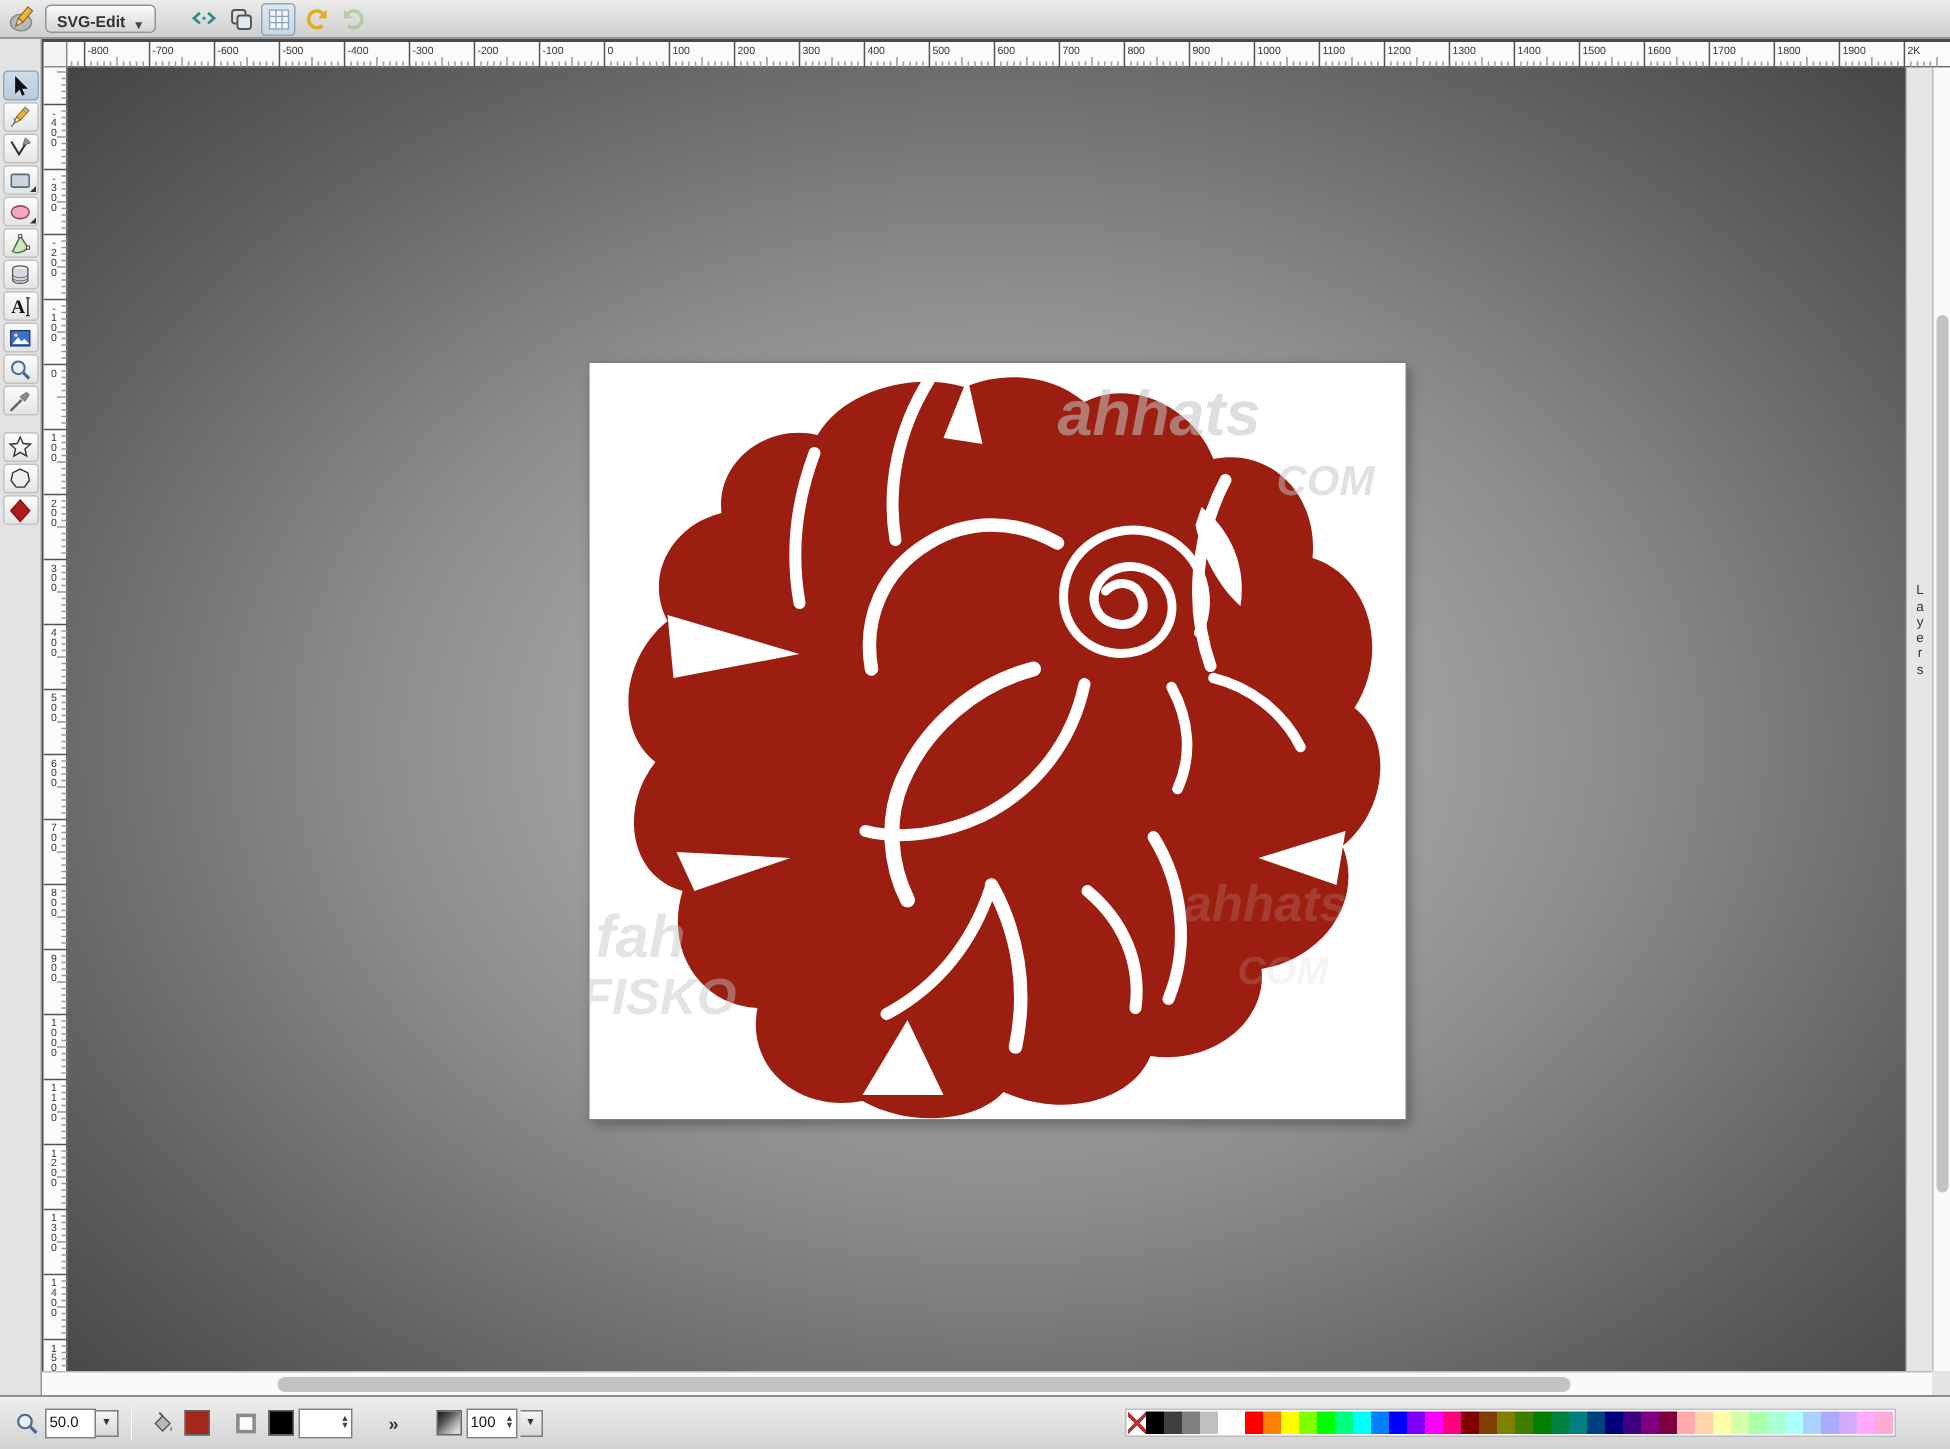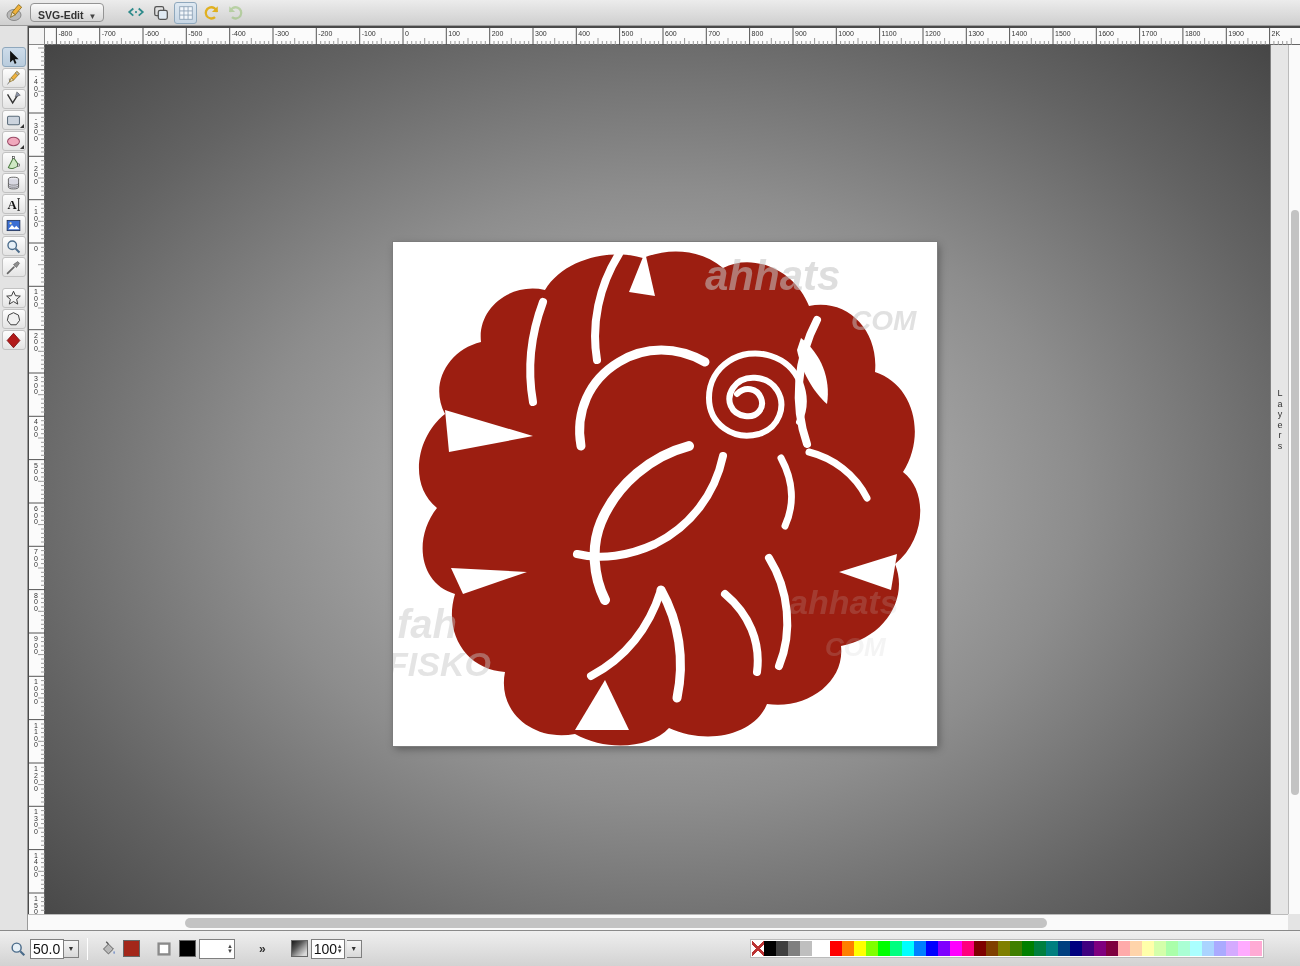"50.0" .bb-input { font-size: 14px -> 10px }
